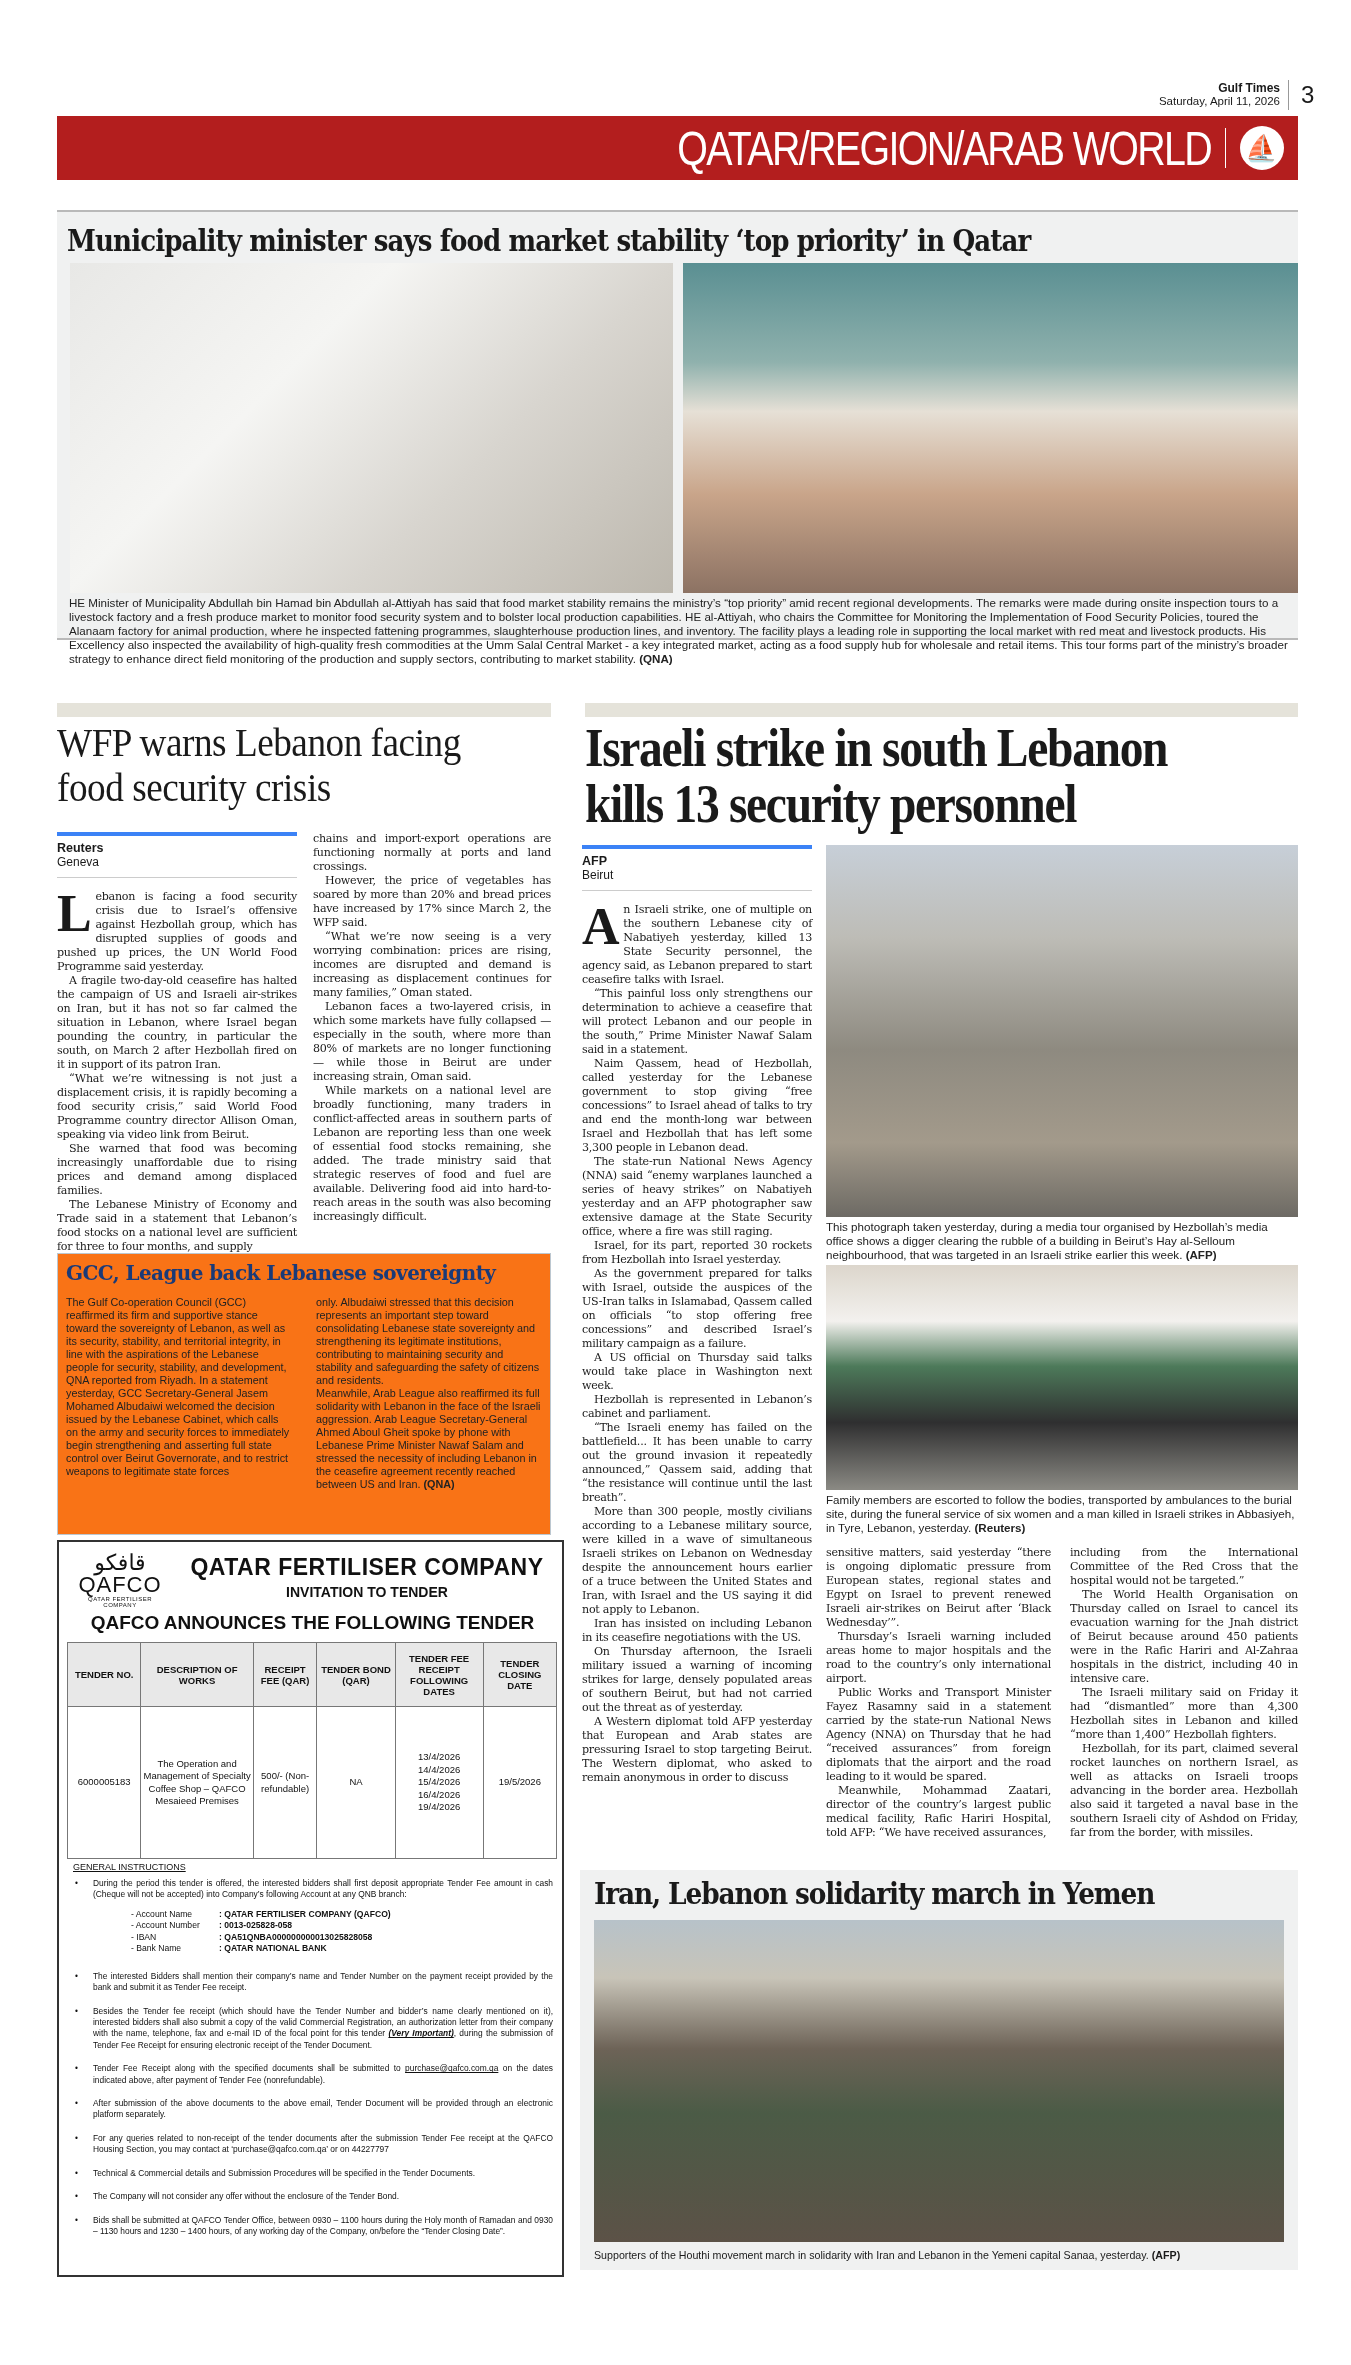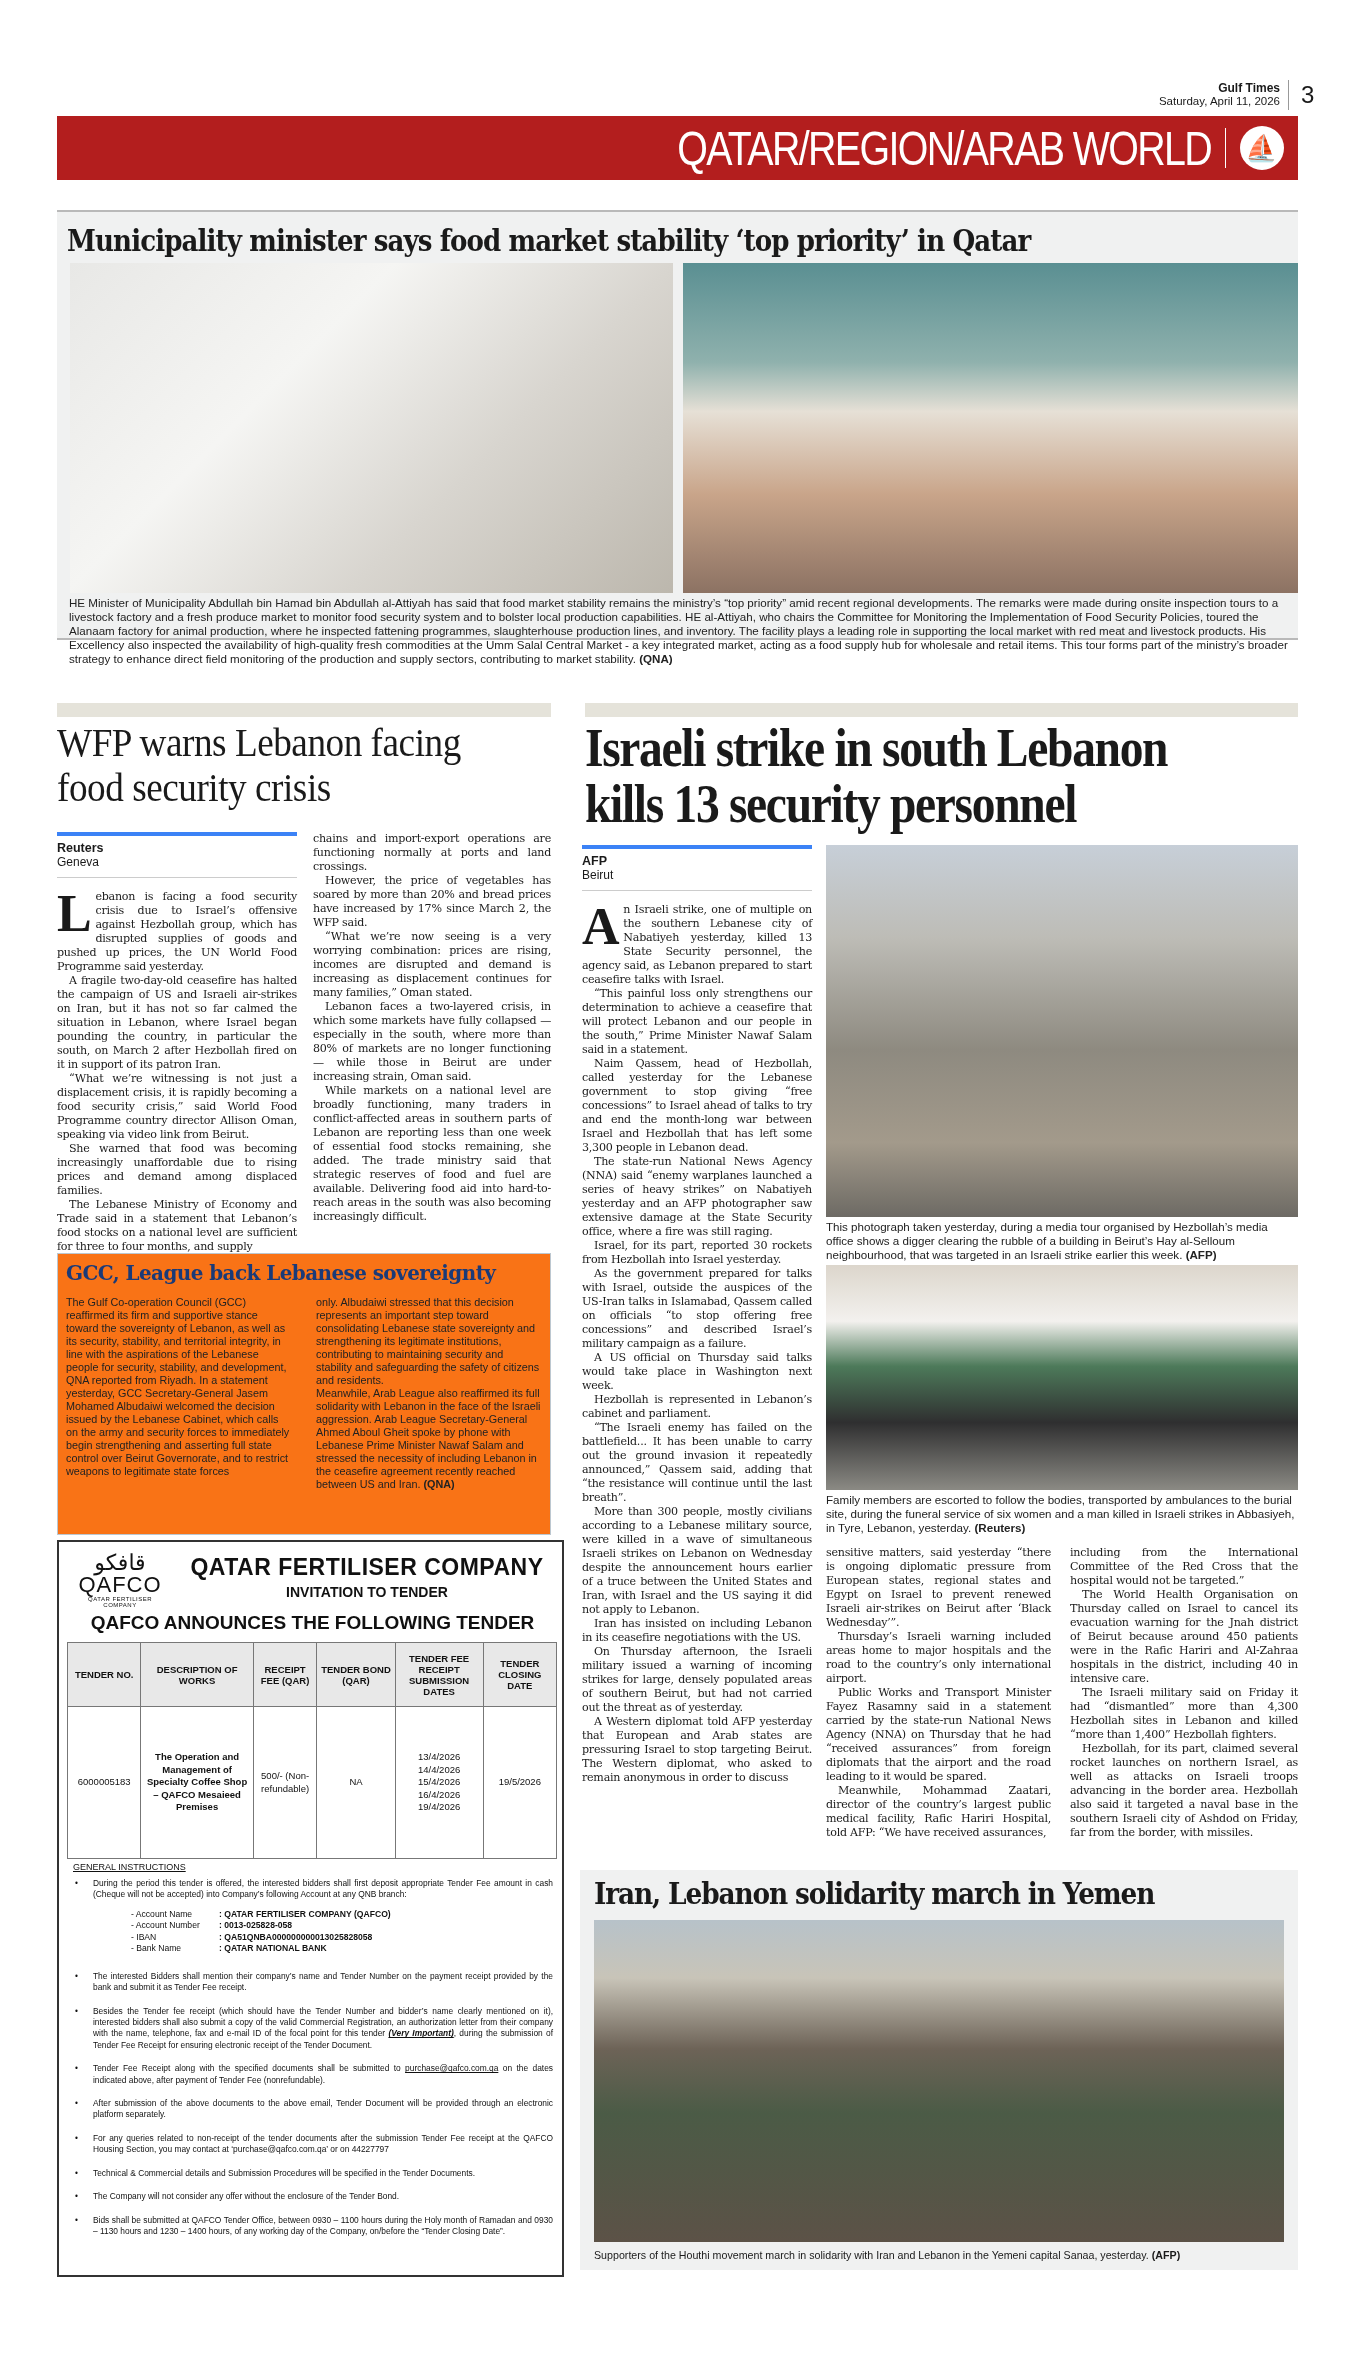"TENDER FEE RECEIPT SUBMISSION DATES" th { text: SUBMISSION -> FOLLOWING }
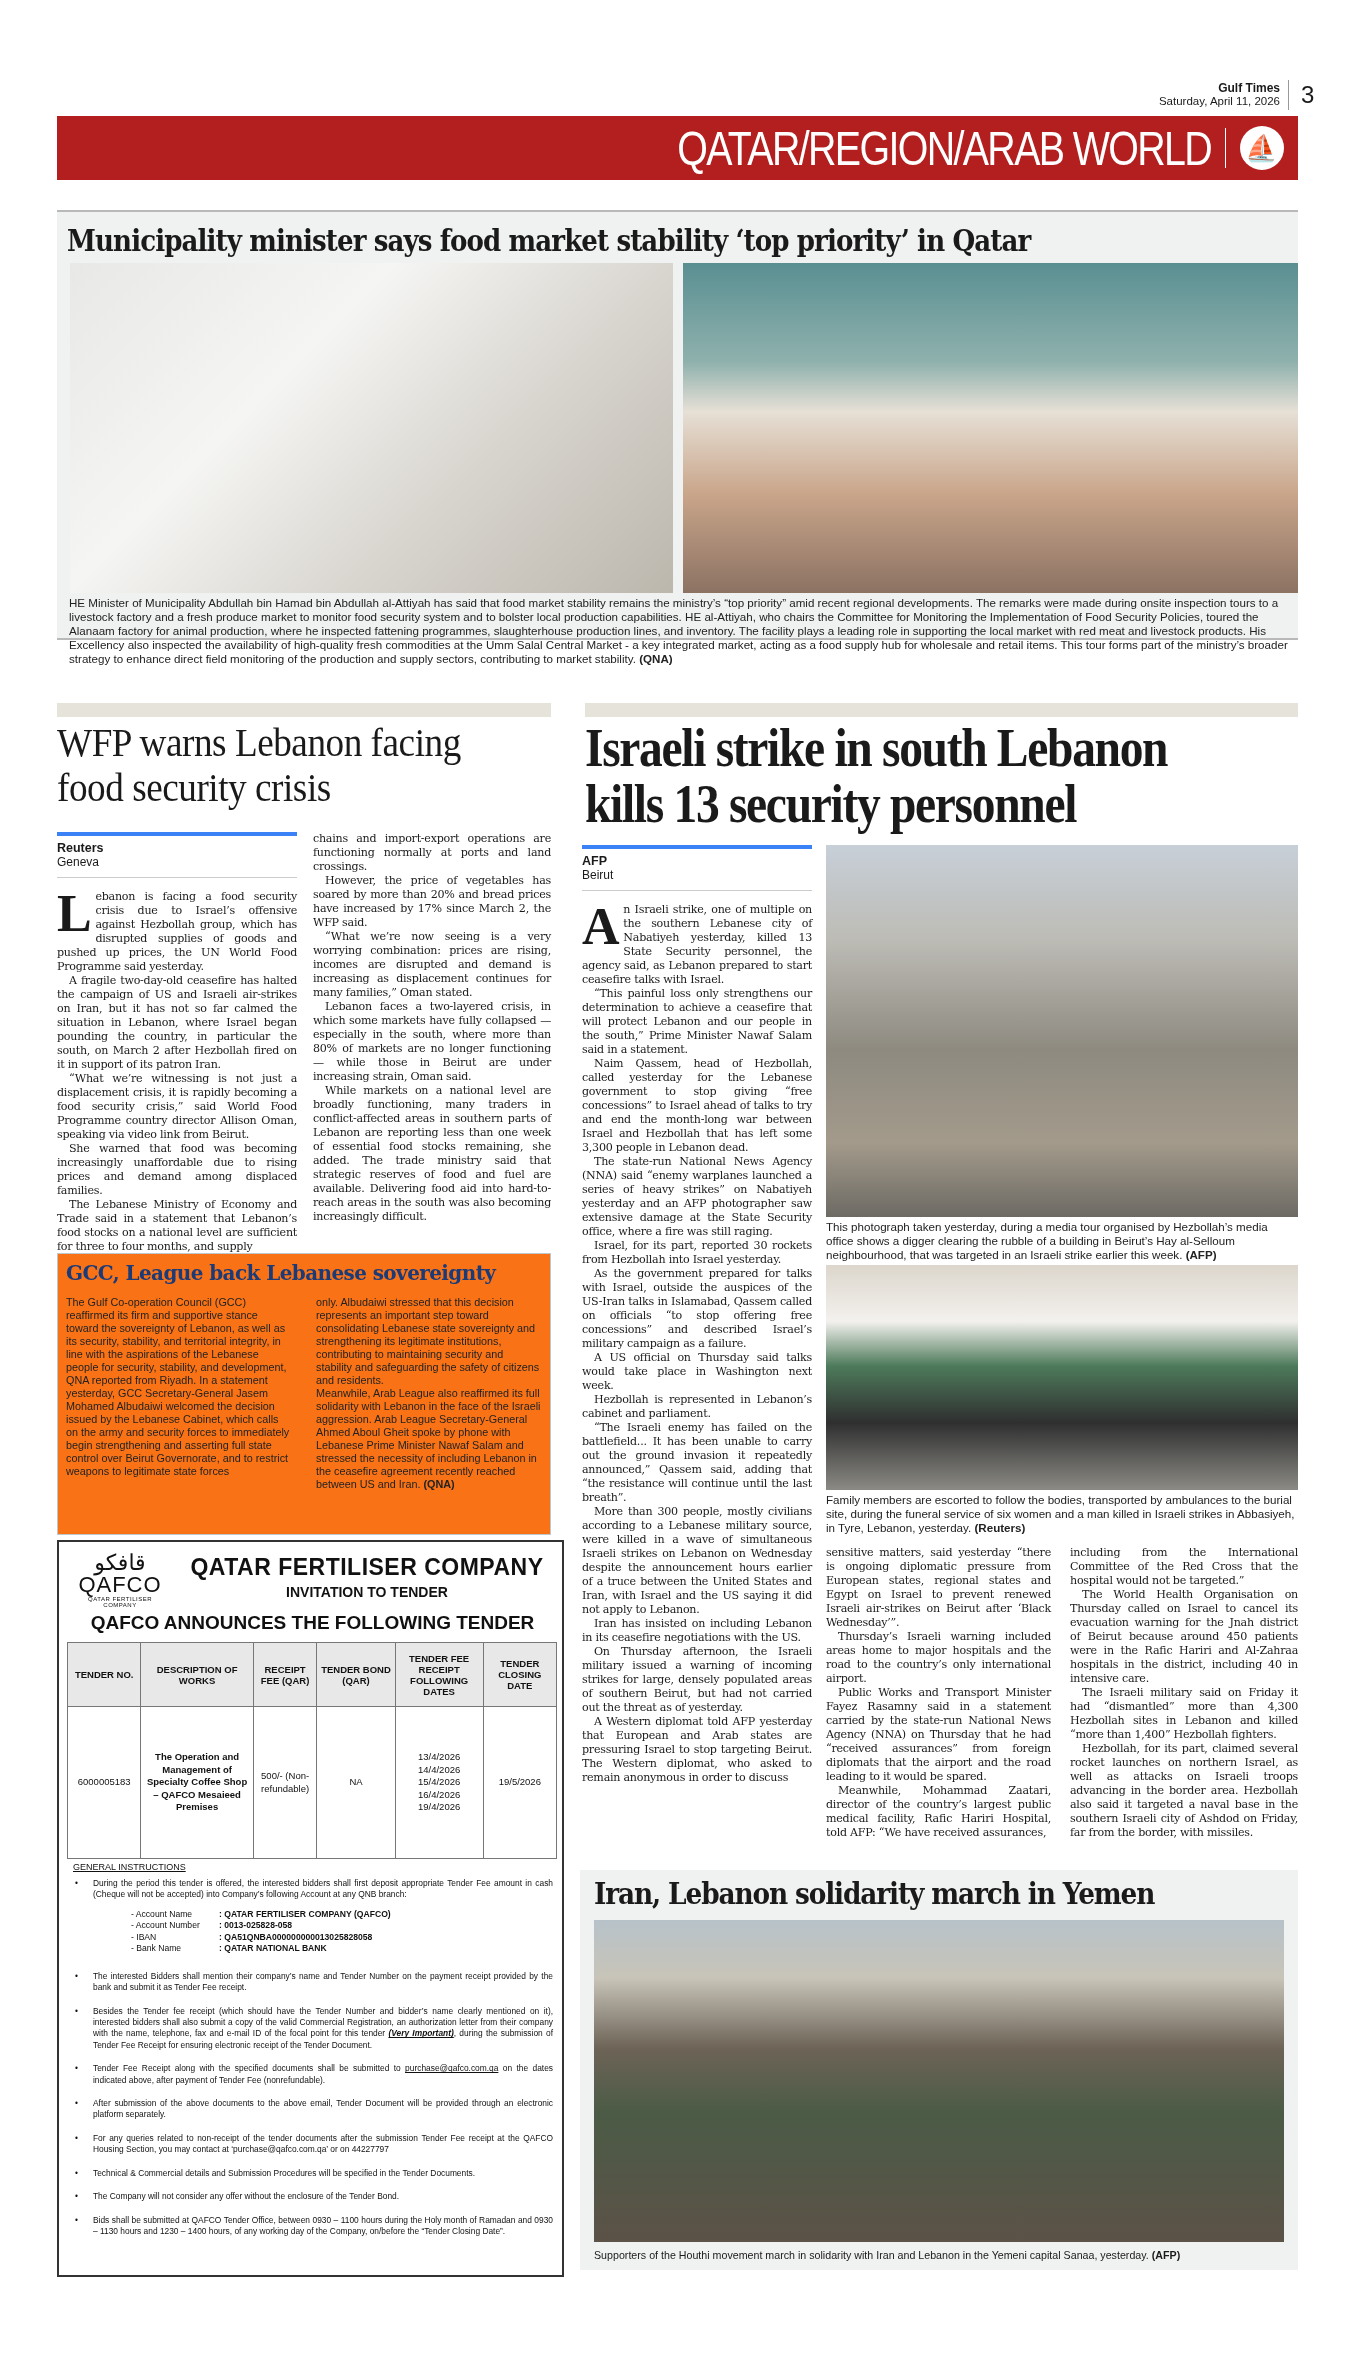"The Operation and Management of" td { font-weight: bold -> normal }
